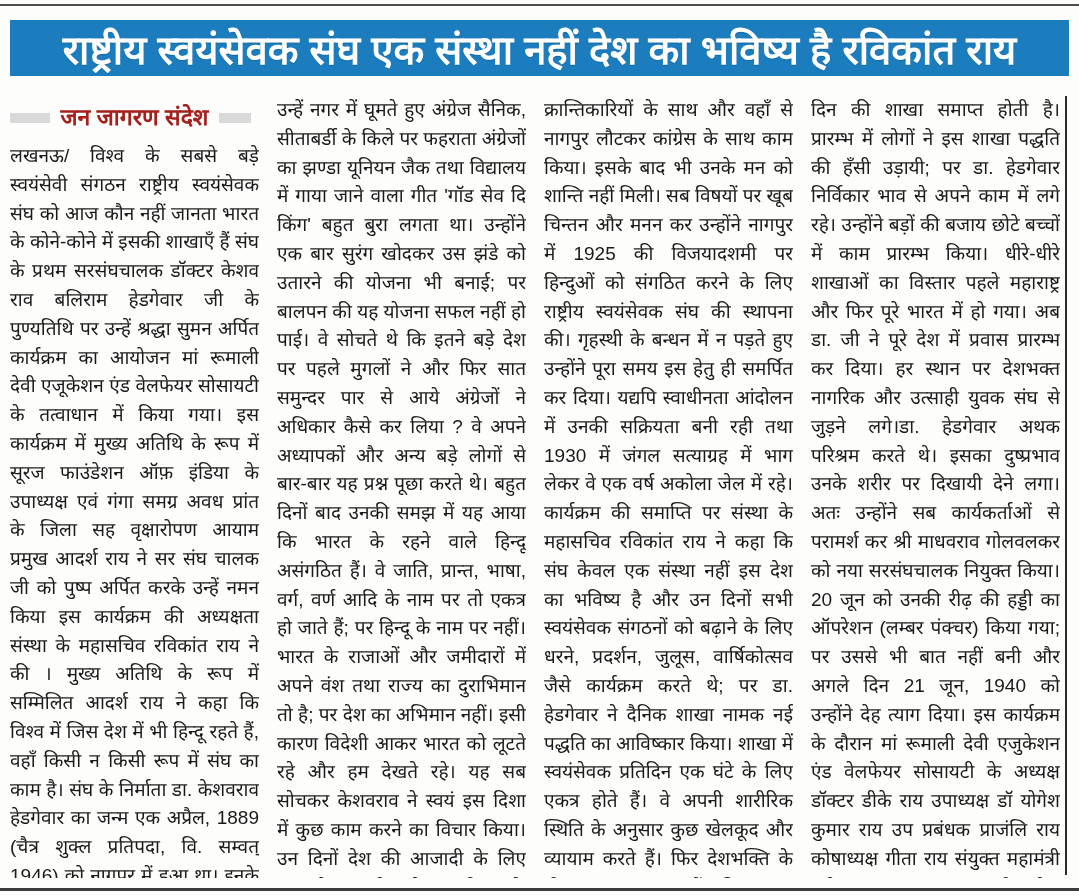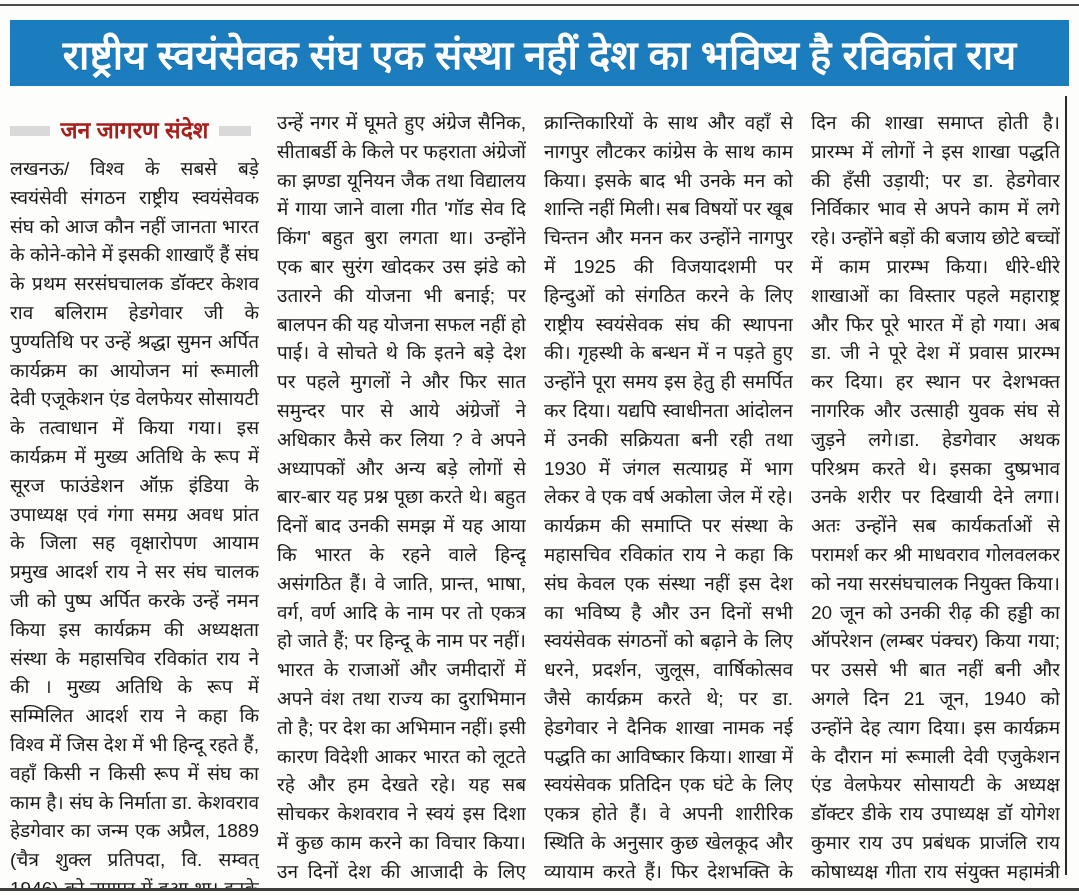"राष्ट्रीय स्वयंसेवक संघ एक संस्था" .banner { height: 66px -> 56px }
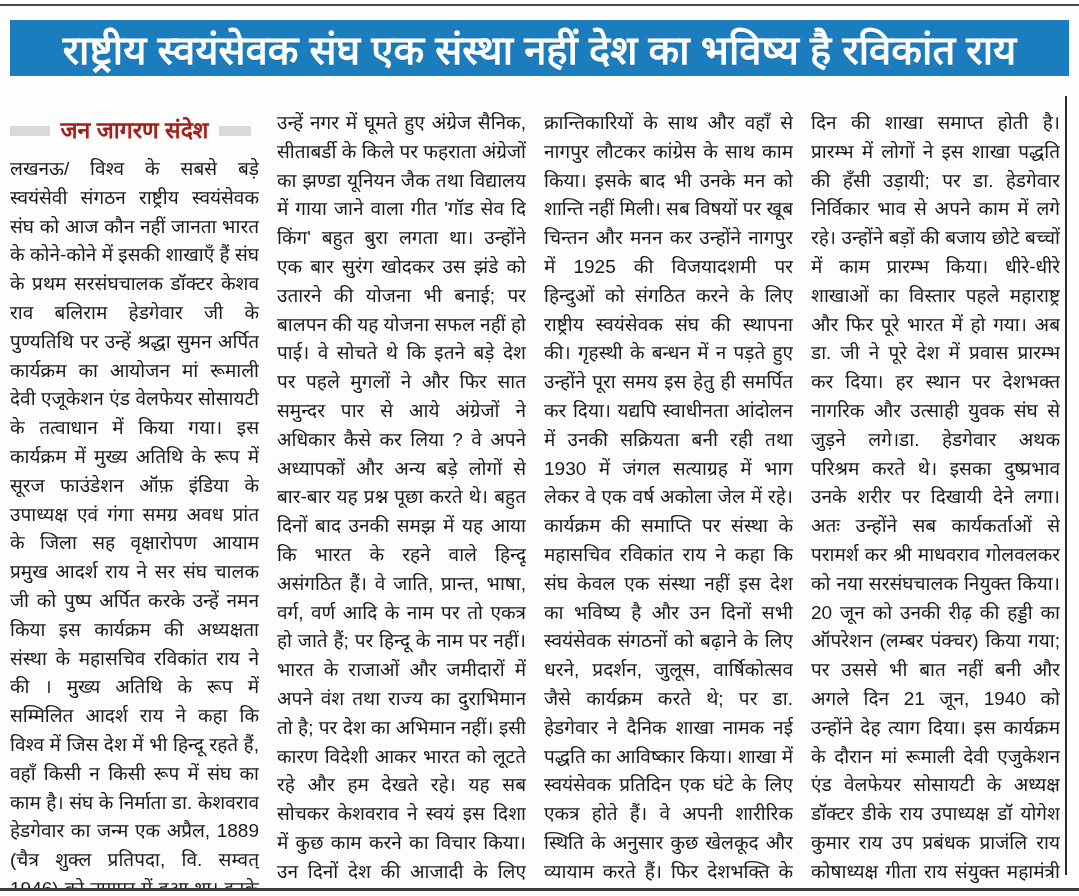"जन जागरण संदेश" .content { top: 109px -> 96px }
